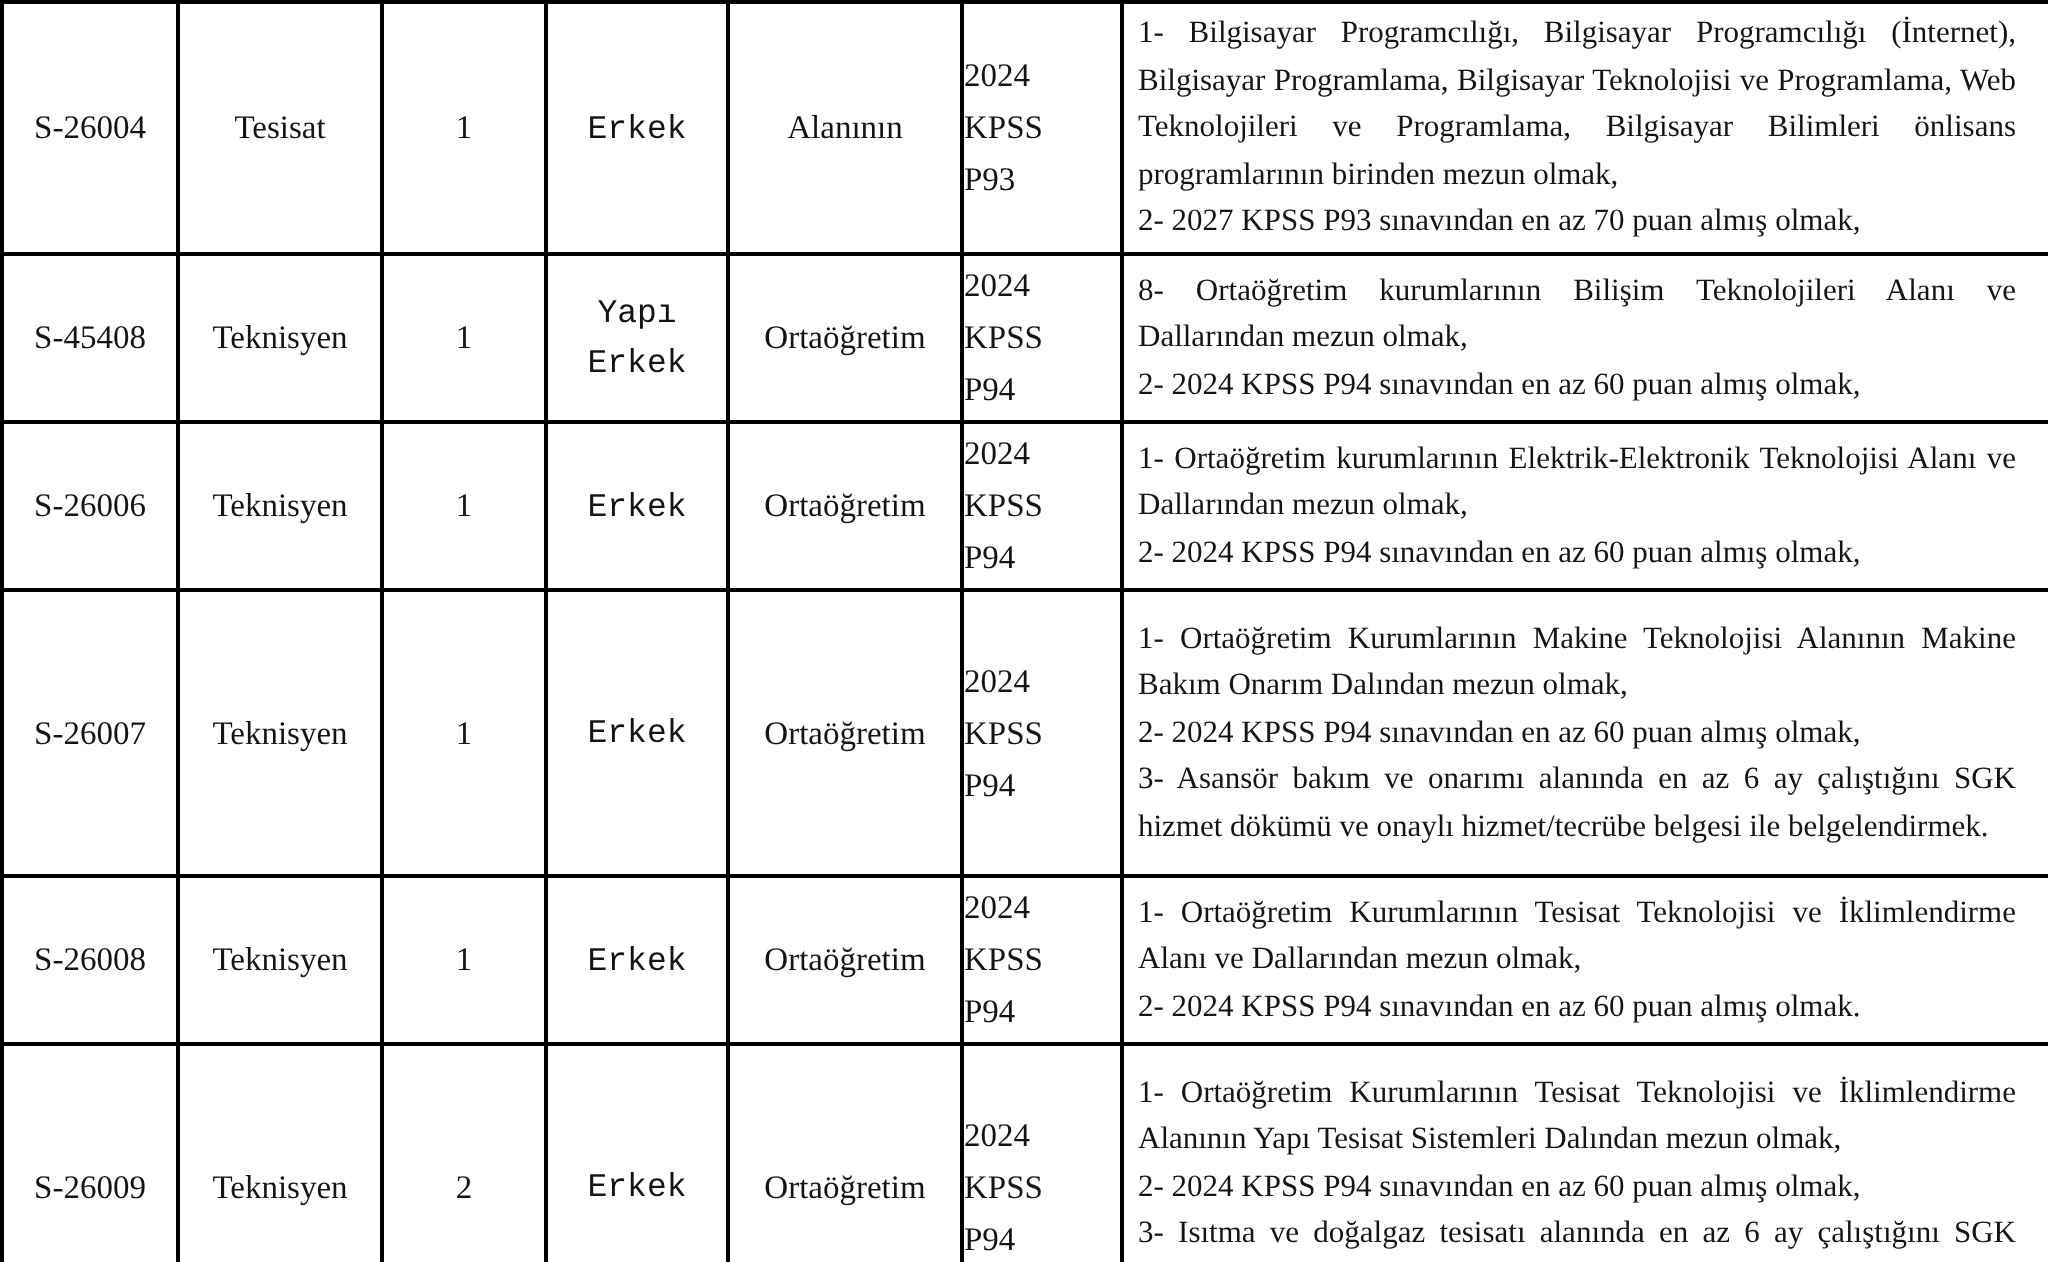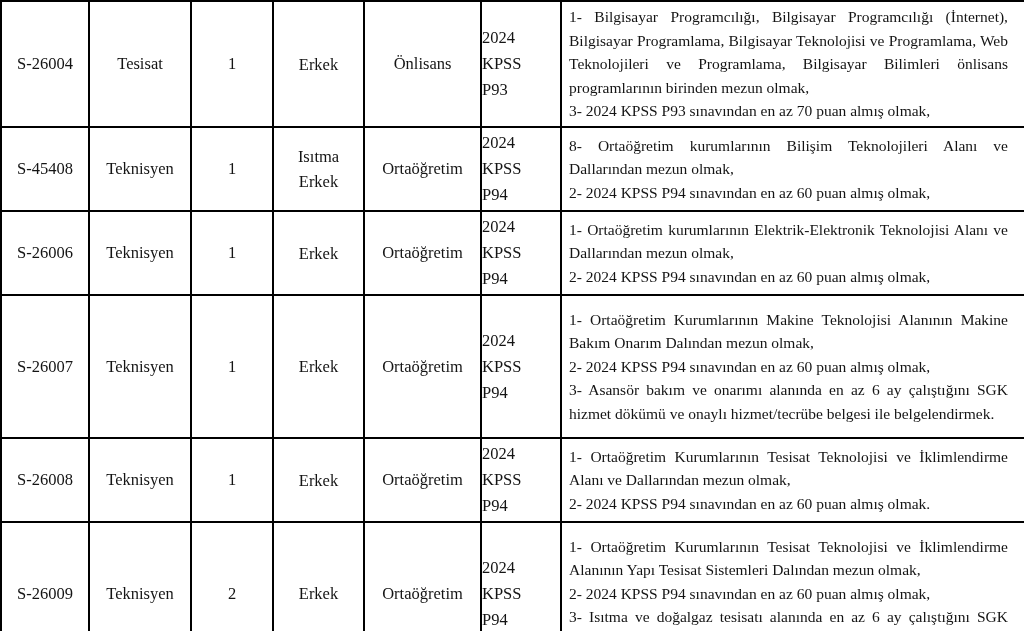"Erkek" td.gender .gl { font-family: none -> Liberation Mono, monospace }
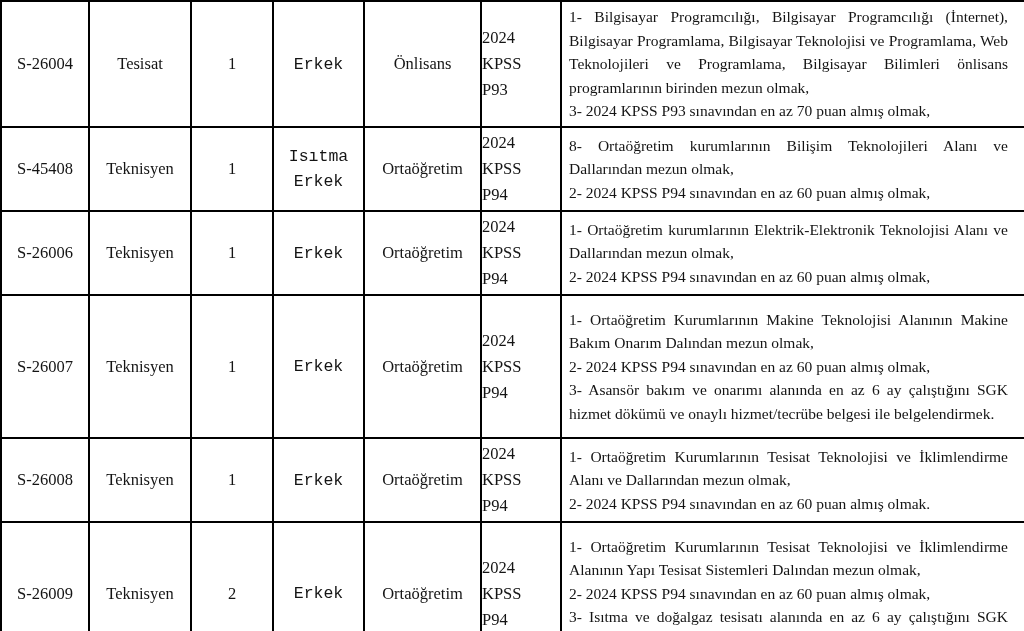"Önlisans" td.c { text: Önlisans -> Alanının }
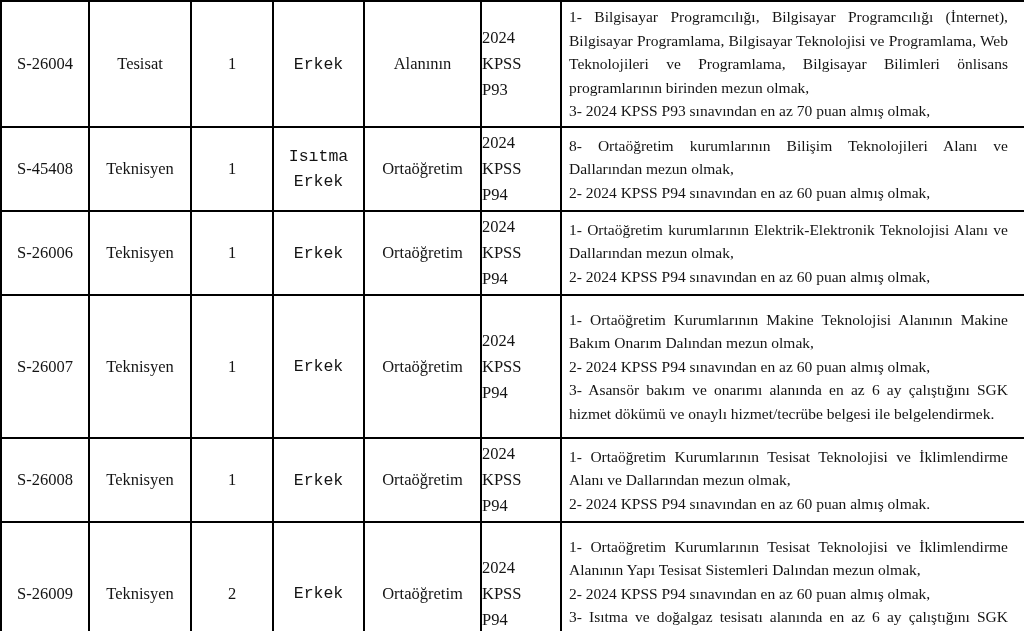"3- 2024 KPSS P93 sınavından" div.req-item { text: 3- 2024 -> 2- 2027 }
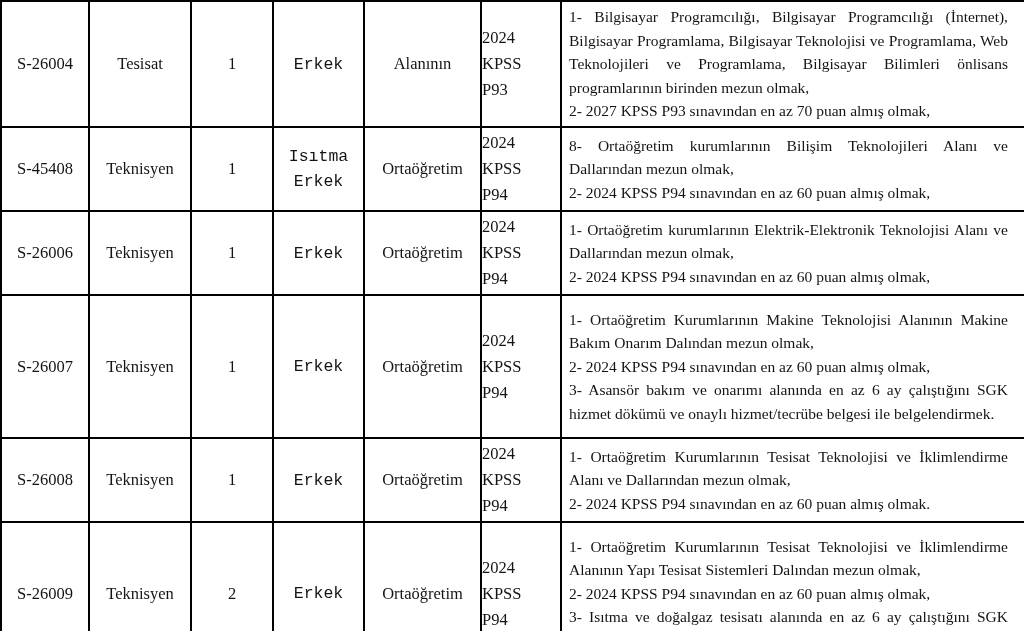"Isıtma" span.gl { text: Isıtma -> Yapı }
